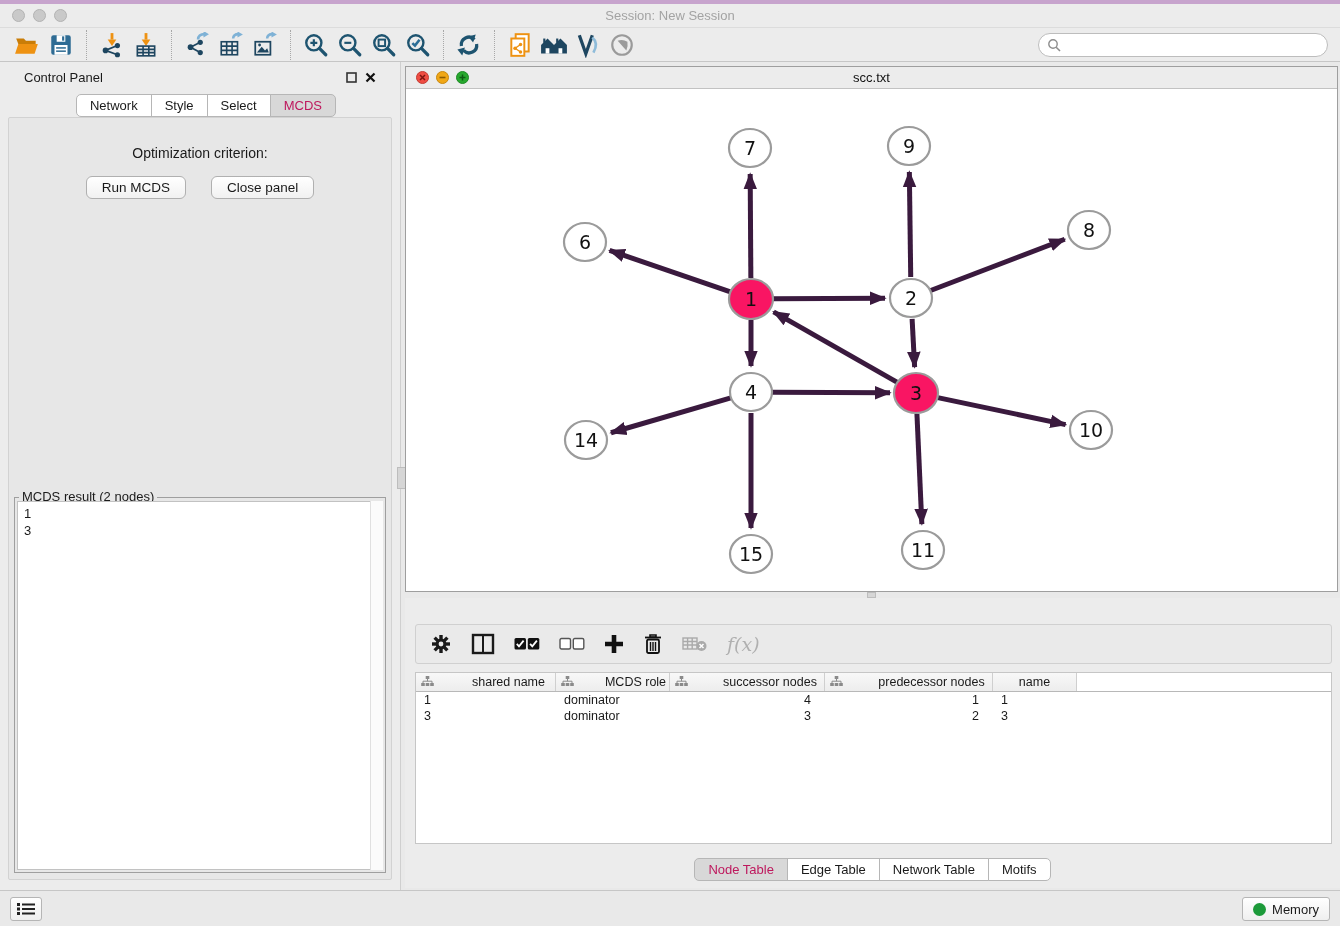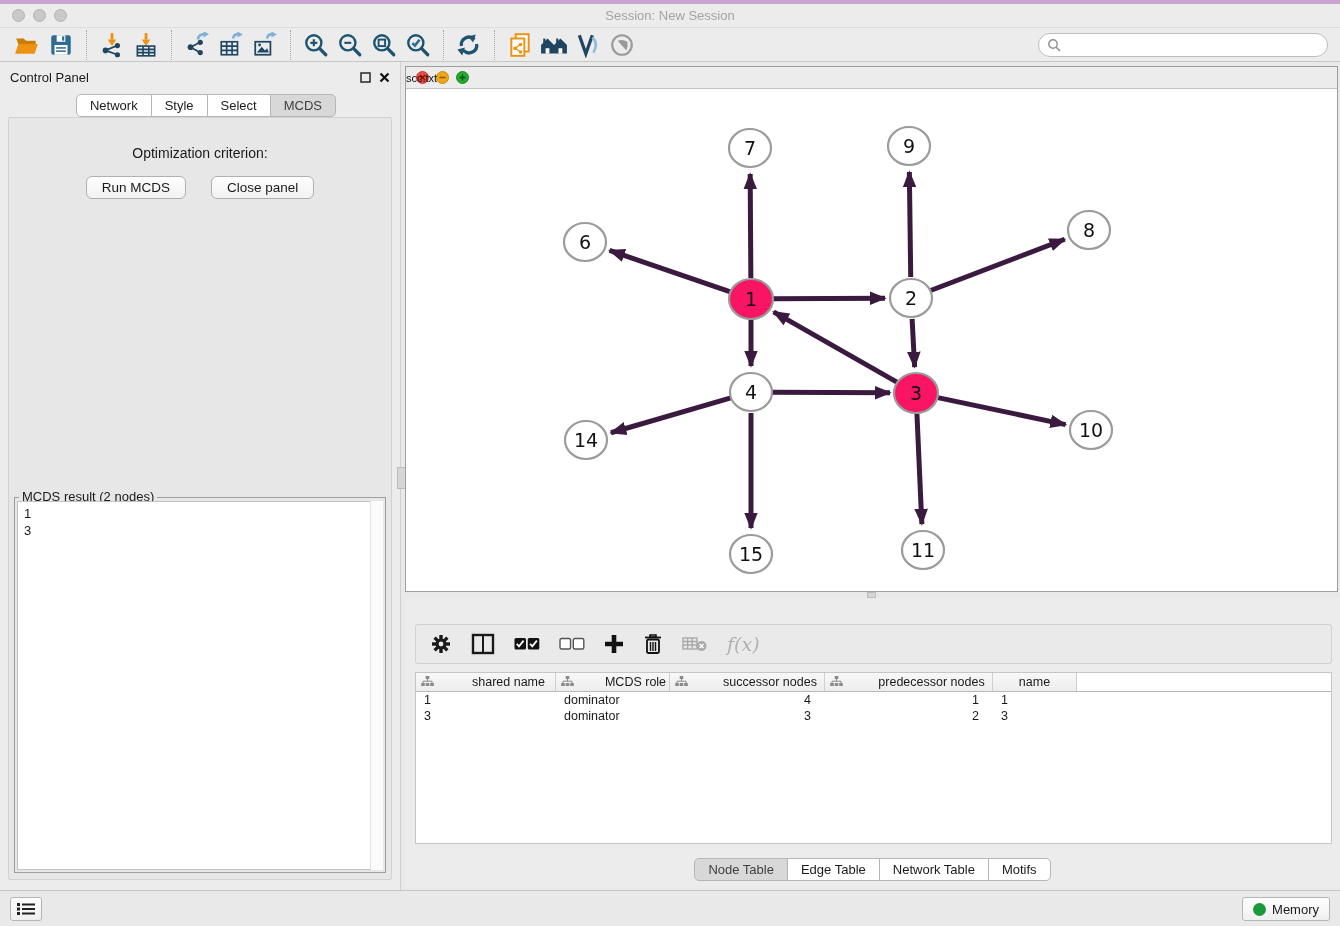"Control Panel" .panel-header { padding: 0 10px -> 0 24px }
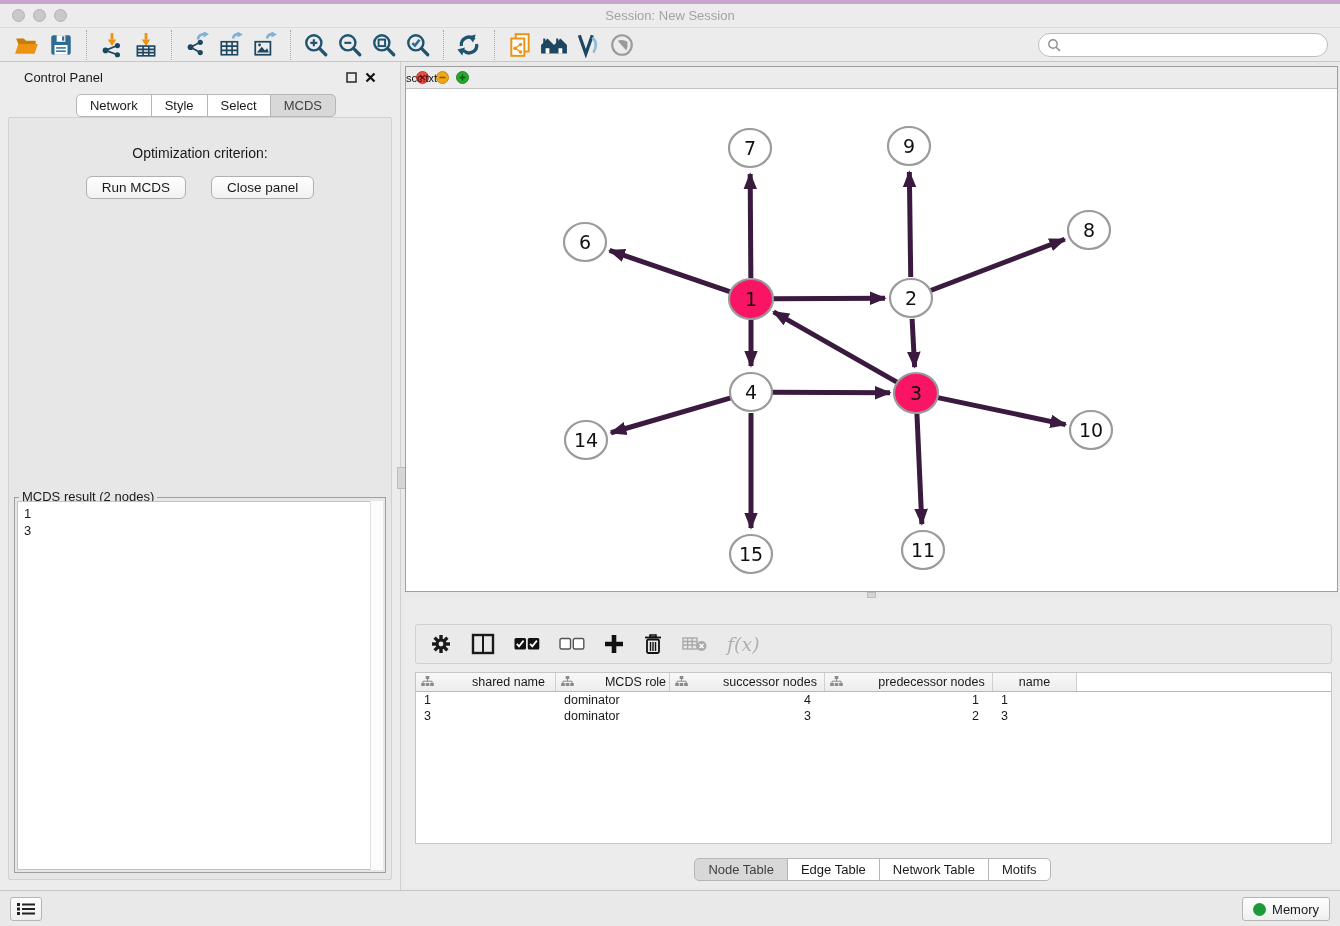"scc.txt" .net-title { font-size: 11px -> 13px; text-align: none -> center }
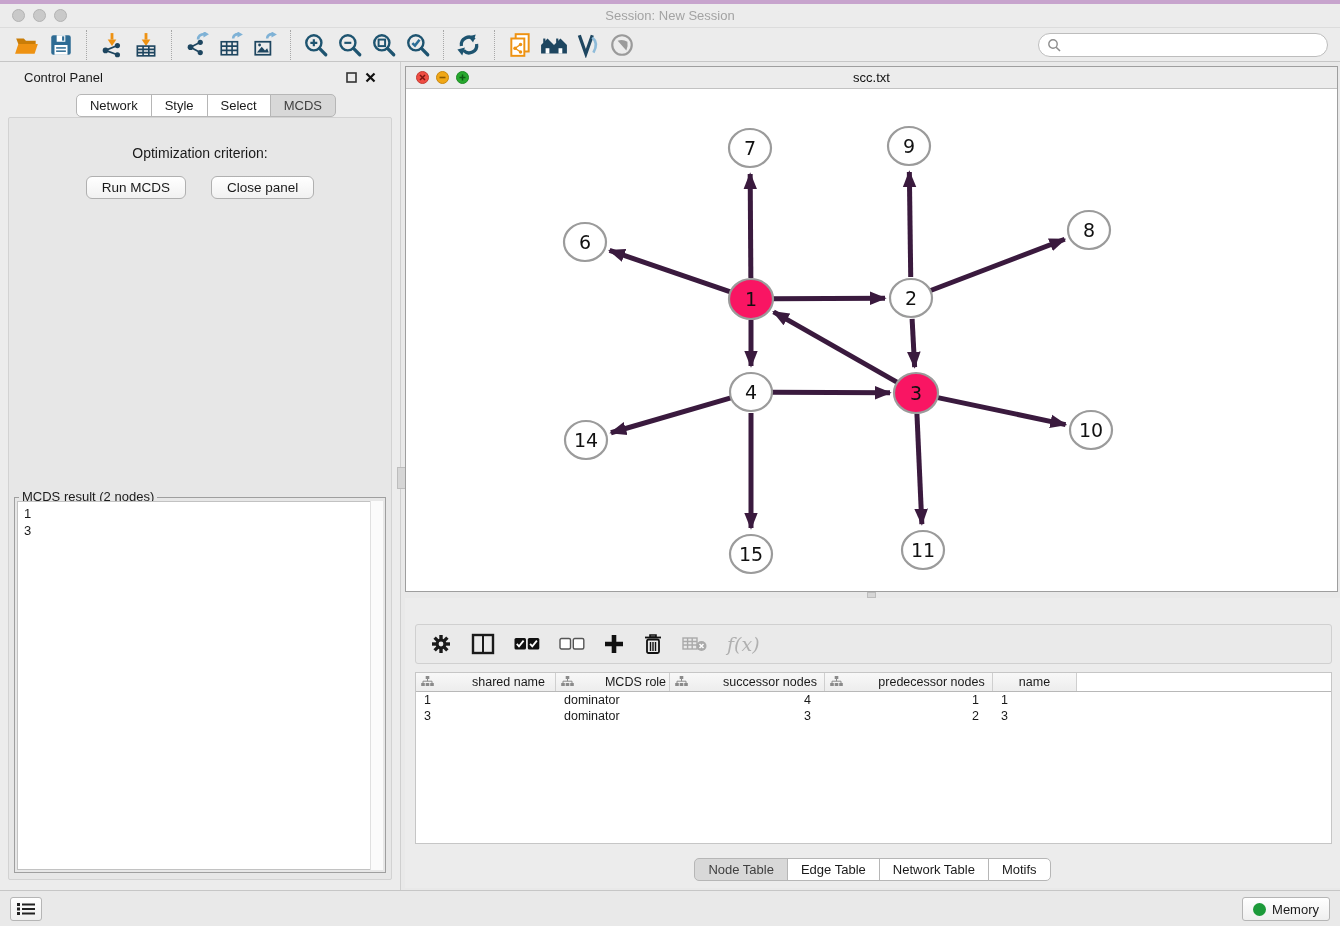"MCDS" .tab.selected { color: #404040 -> #be185d }
